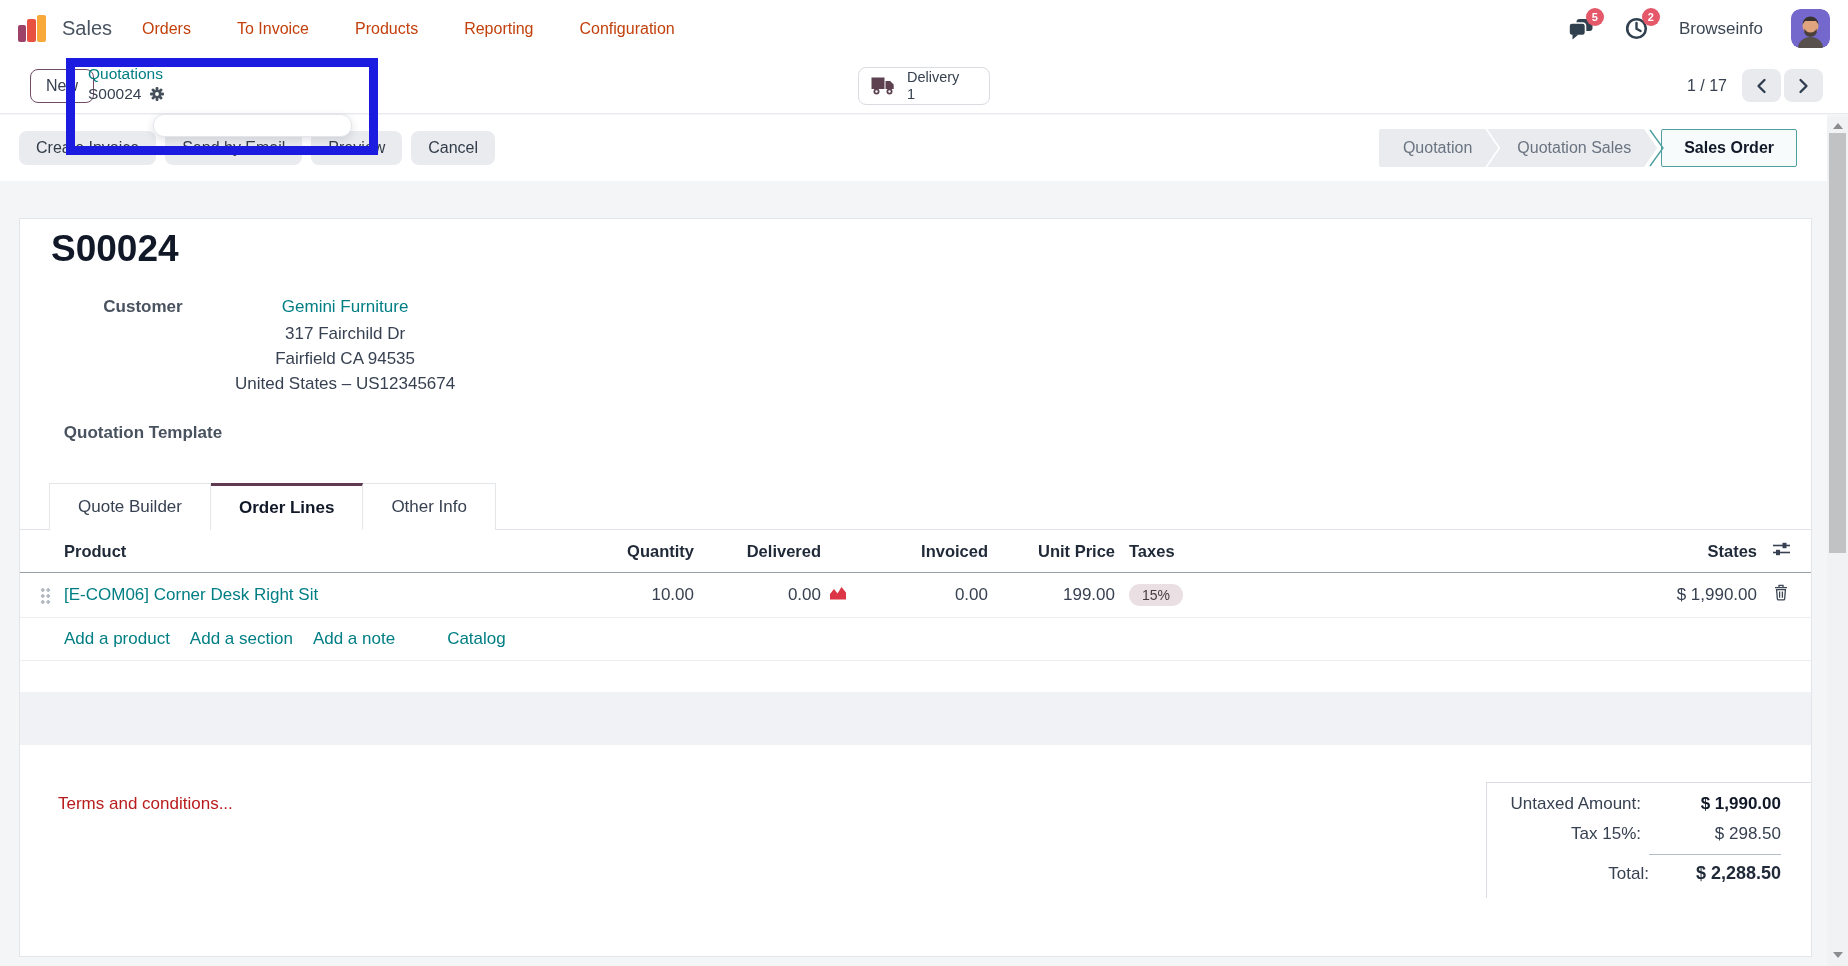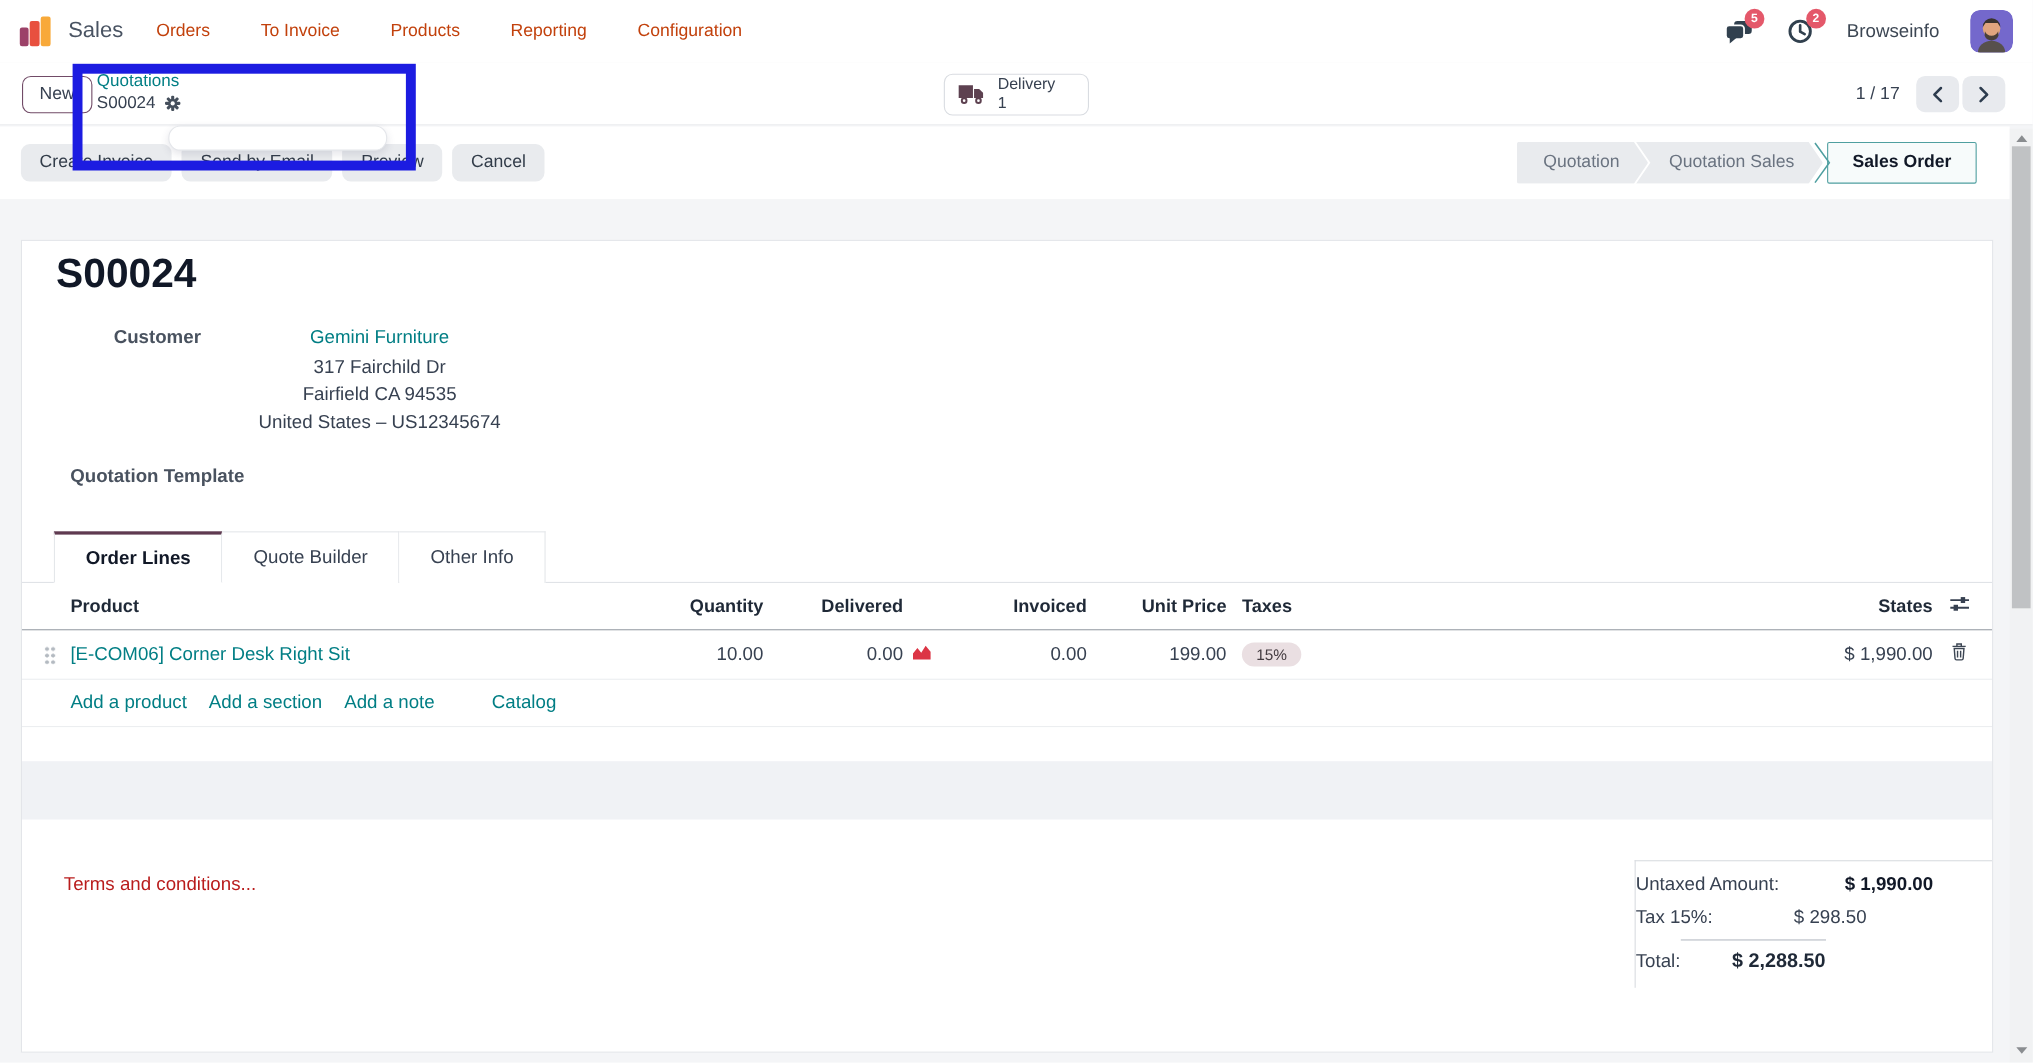"New" .btn-new { left: 20px -> 30px }
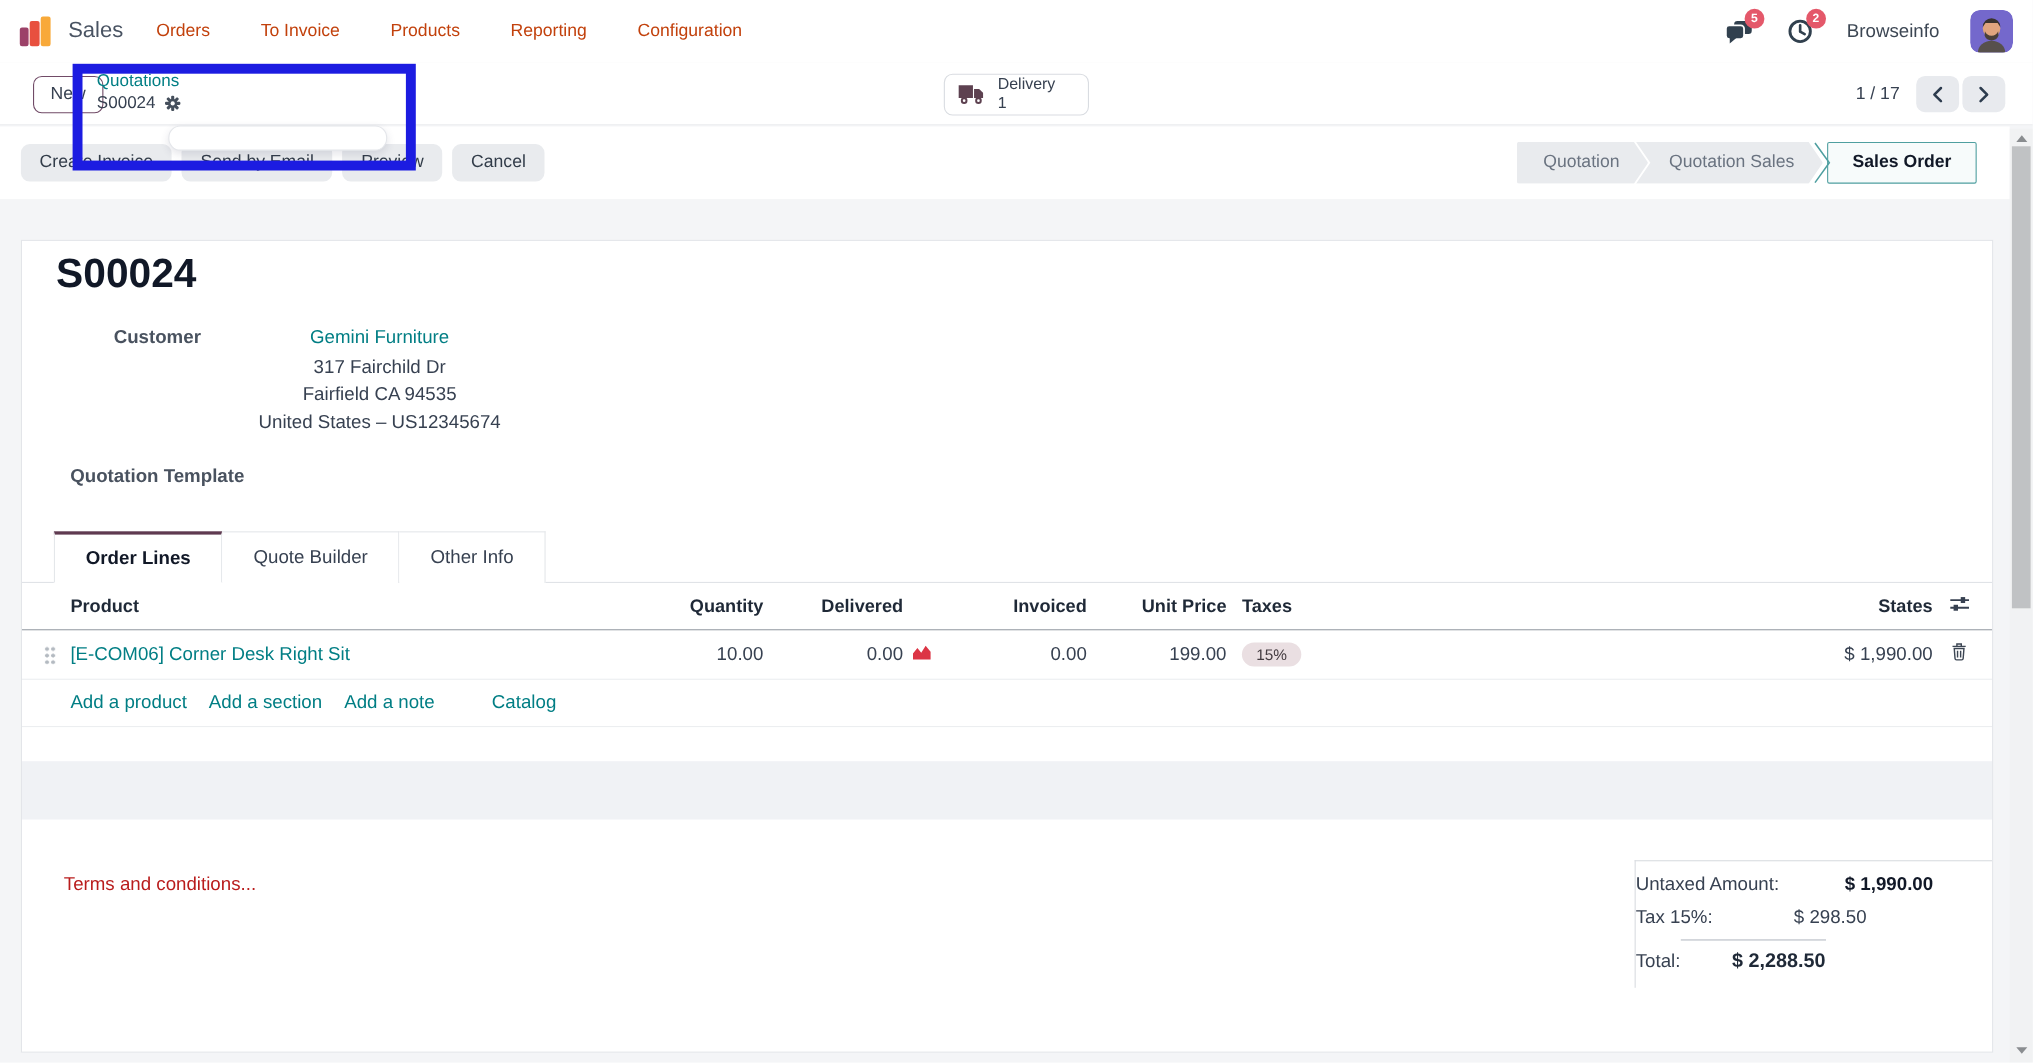"Order Lines" div.tab { order: before "Quote Builder" -> after "Quote Builder" }
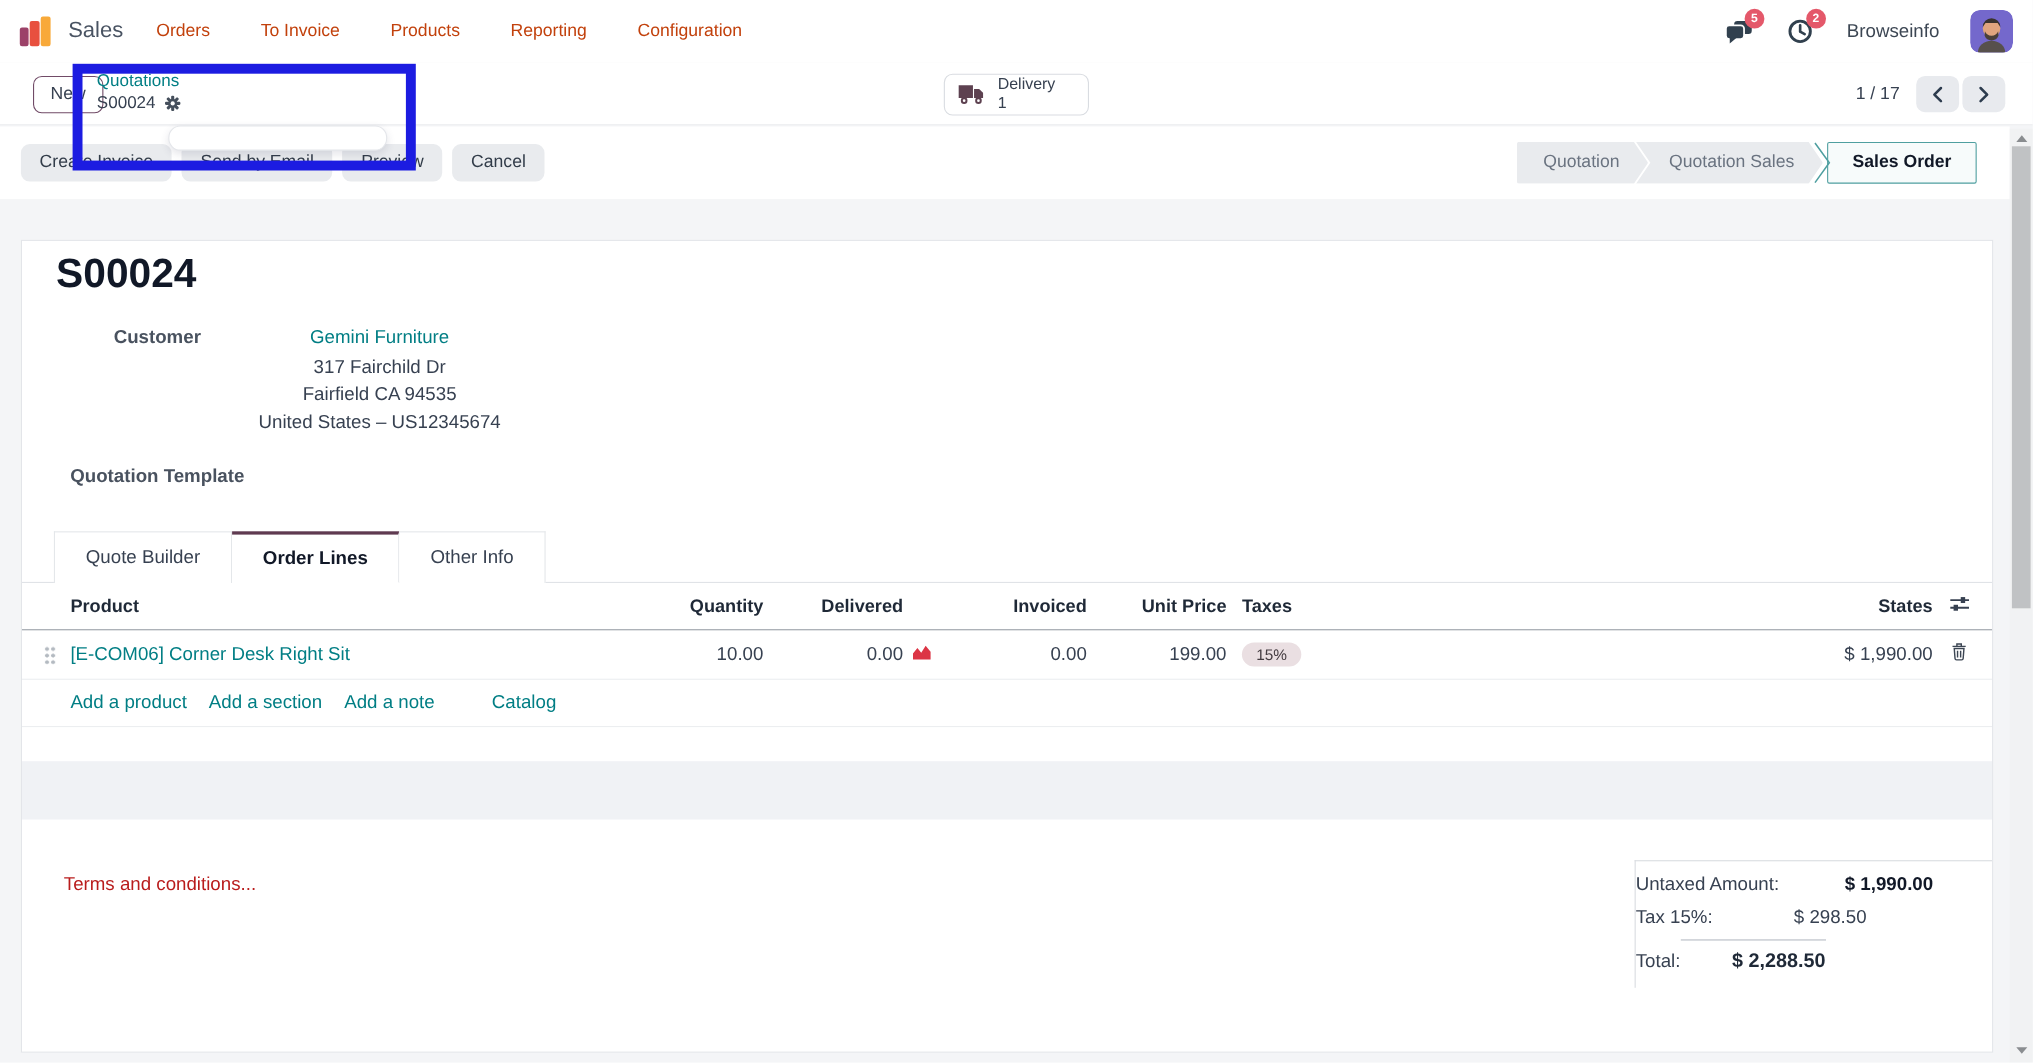"Untaxed Amount:" .trow { justify-content: none -> flex-end }
